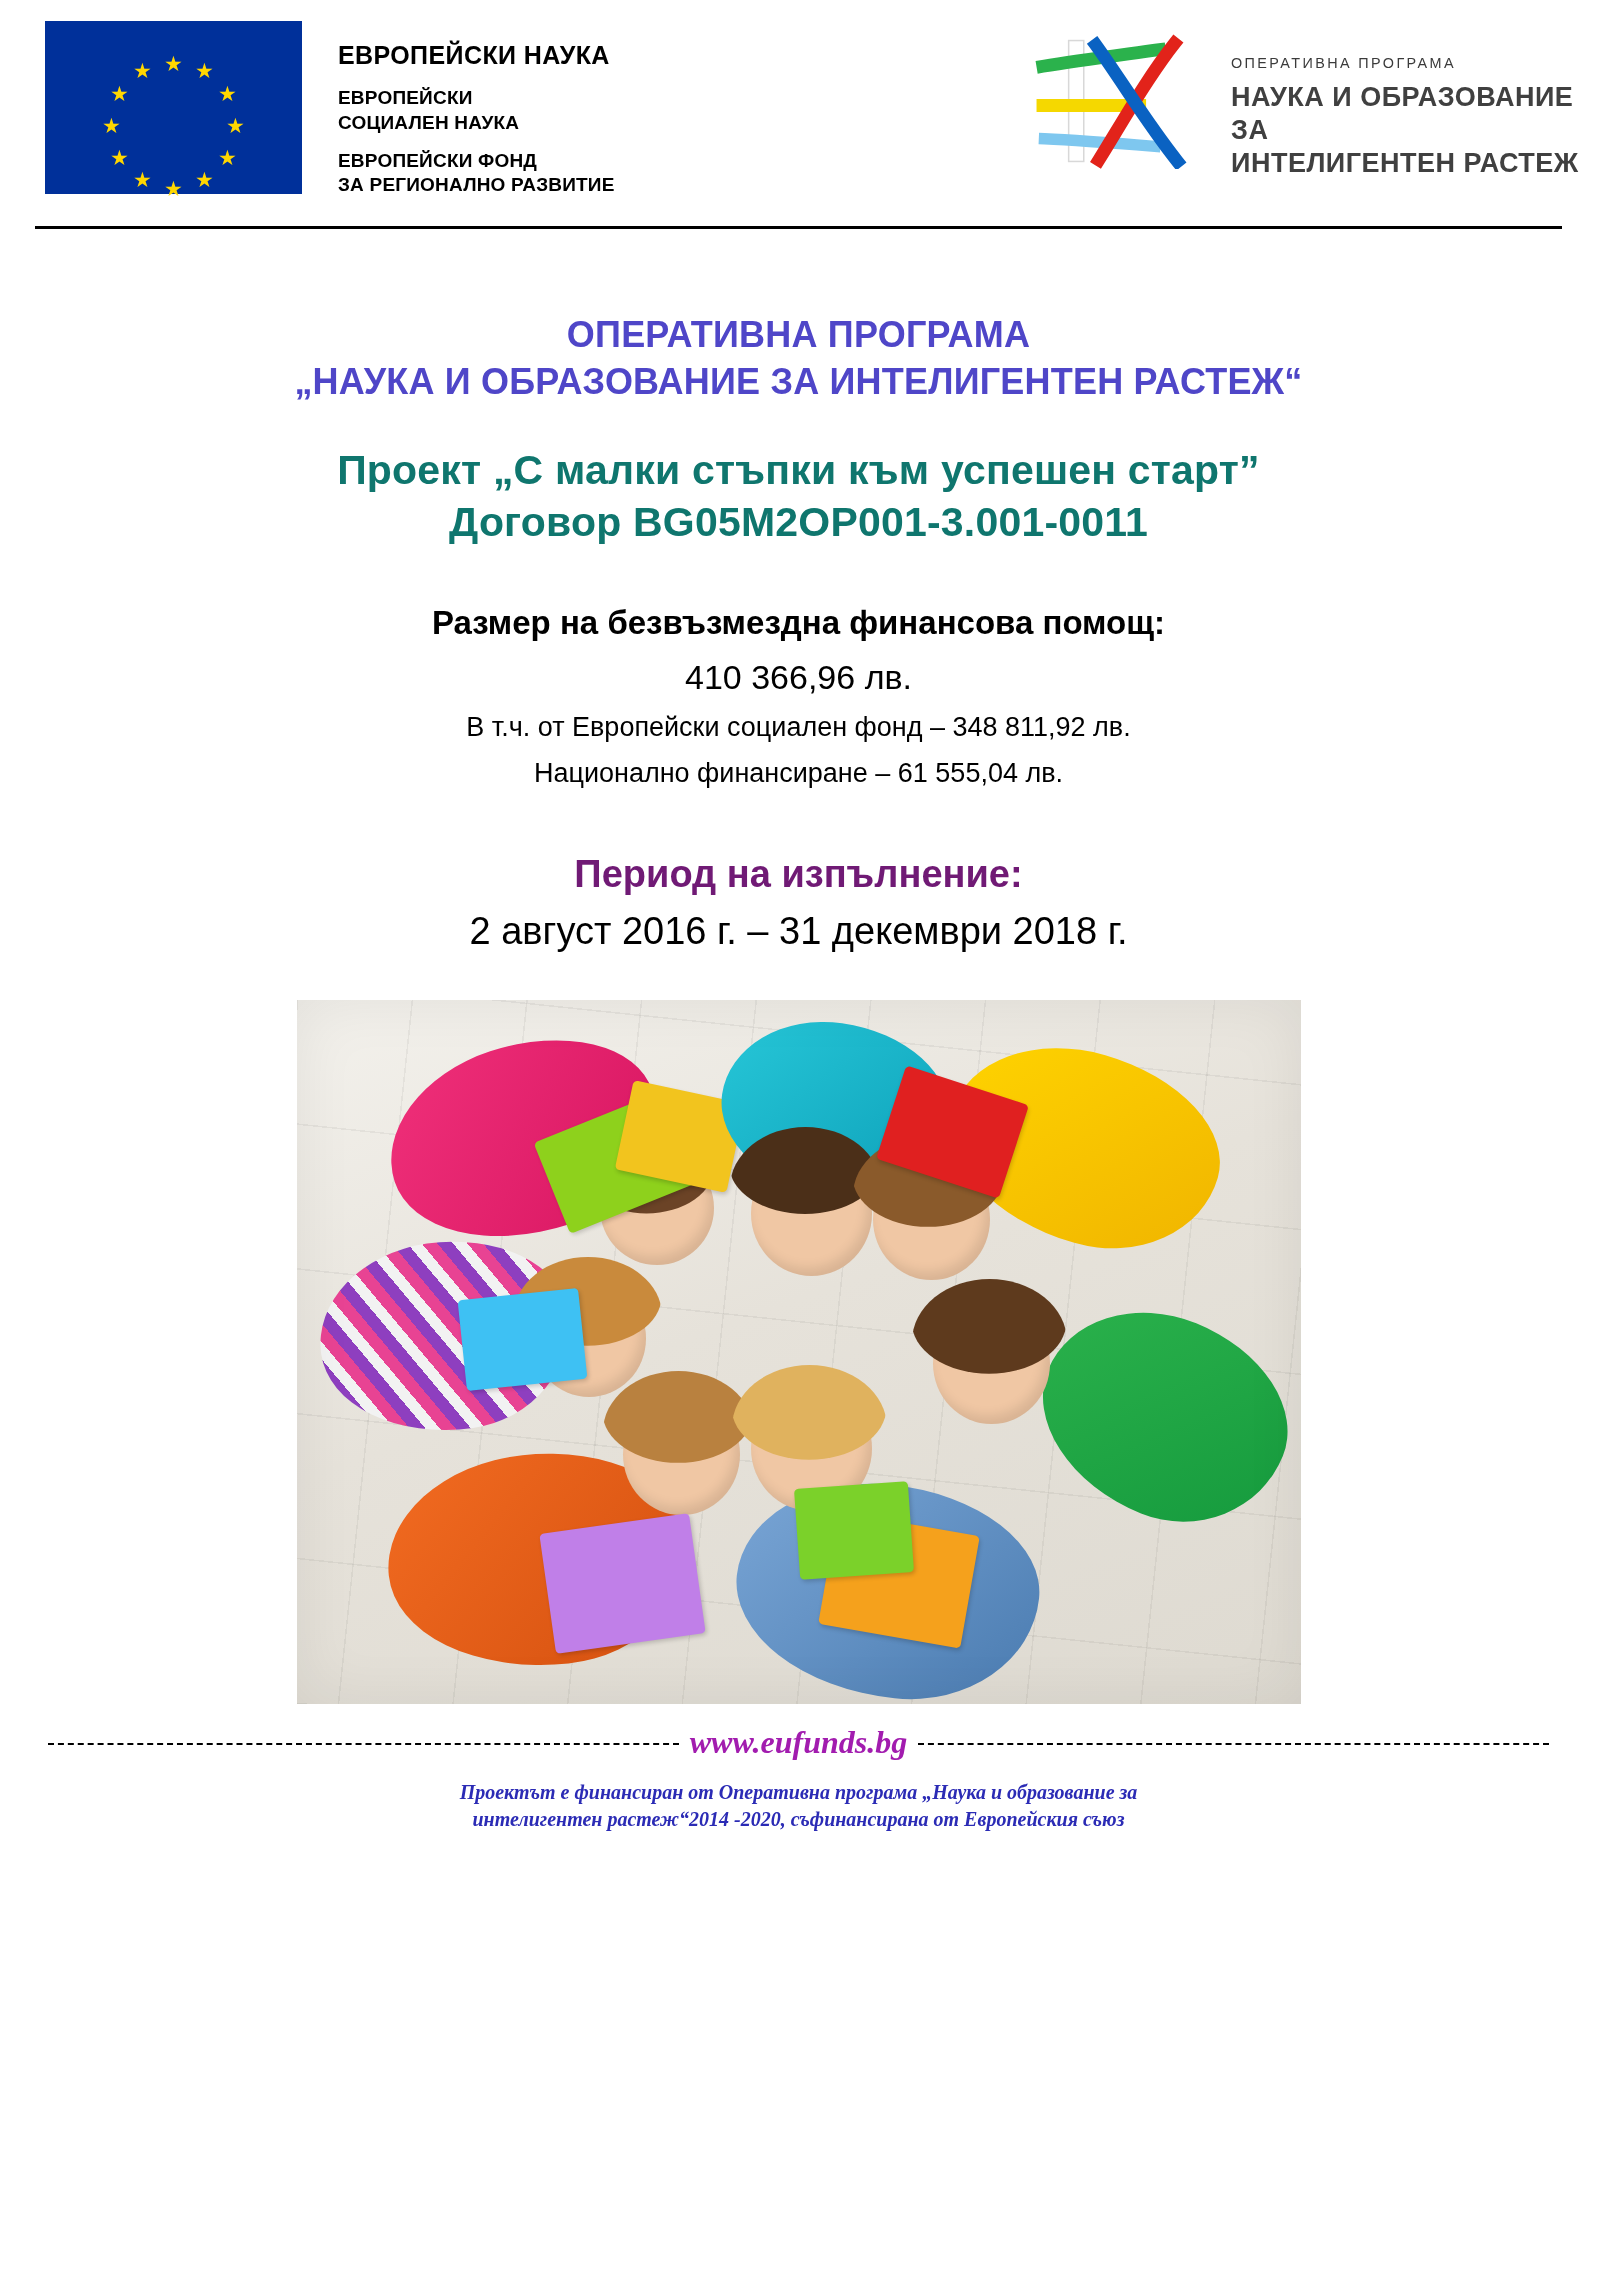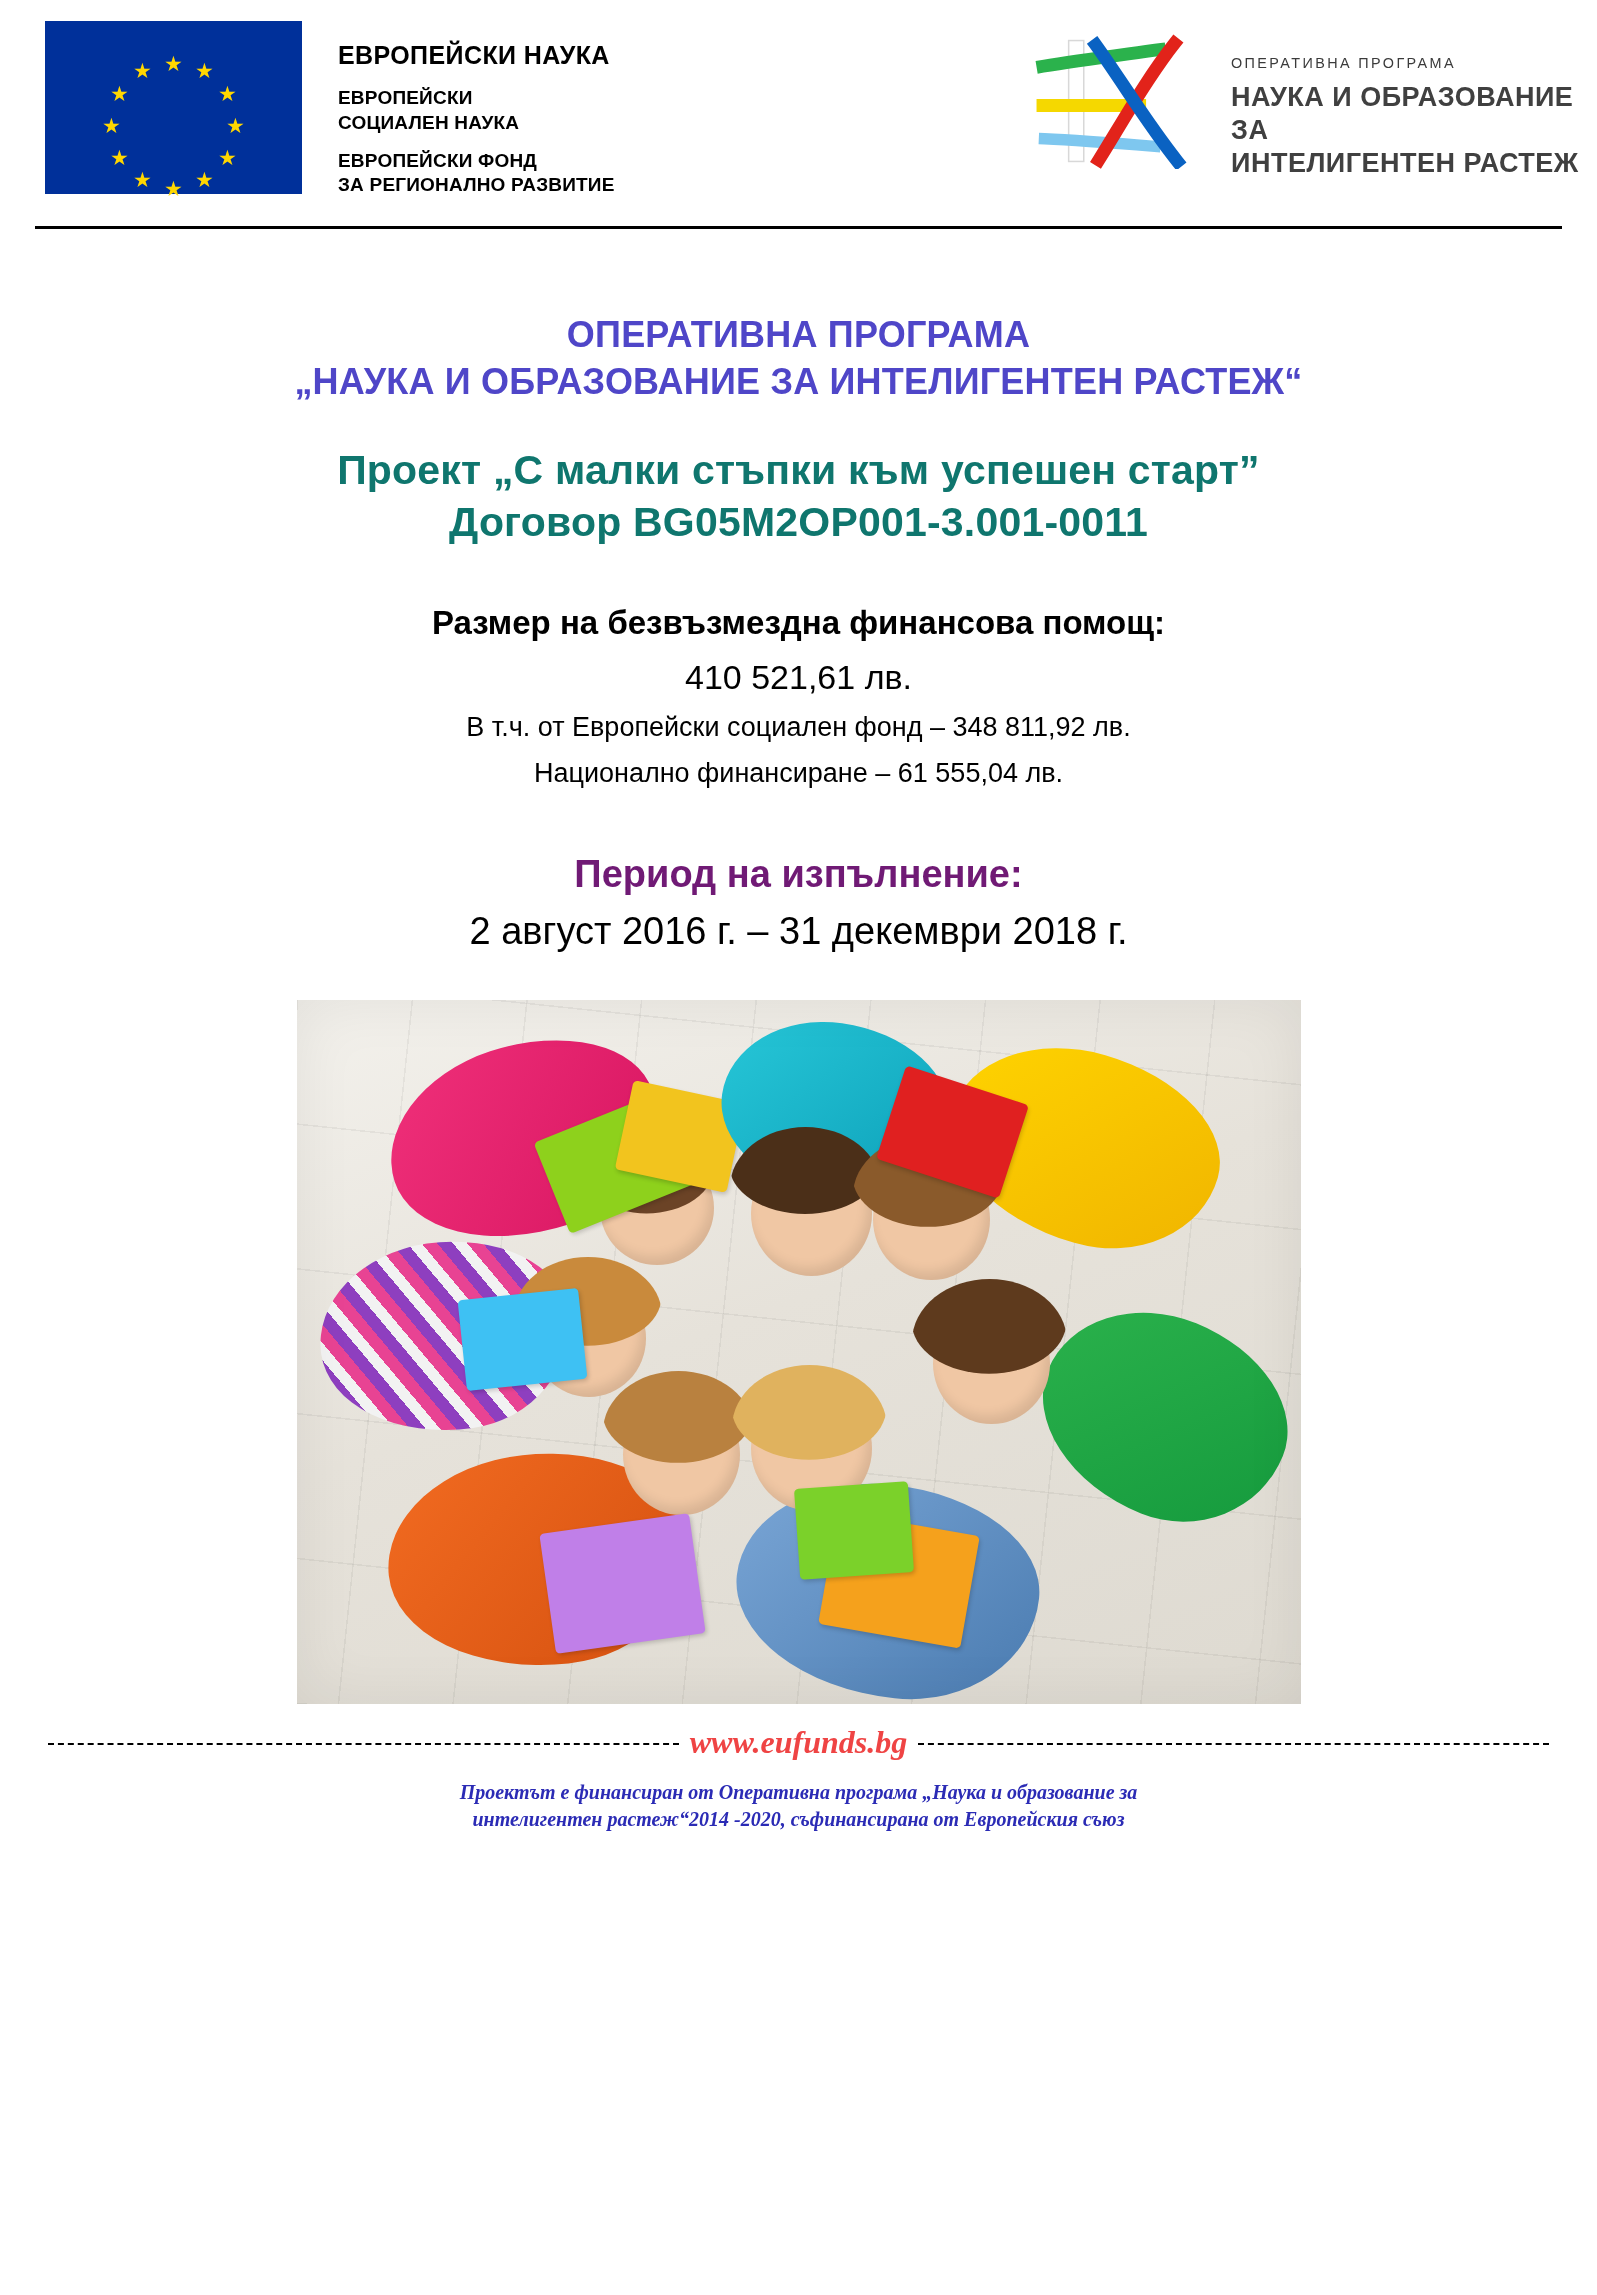"410 521,61 лв." div.grant-amount { text: 410 521,61 -> 410 366,96 }
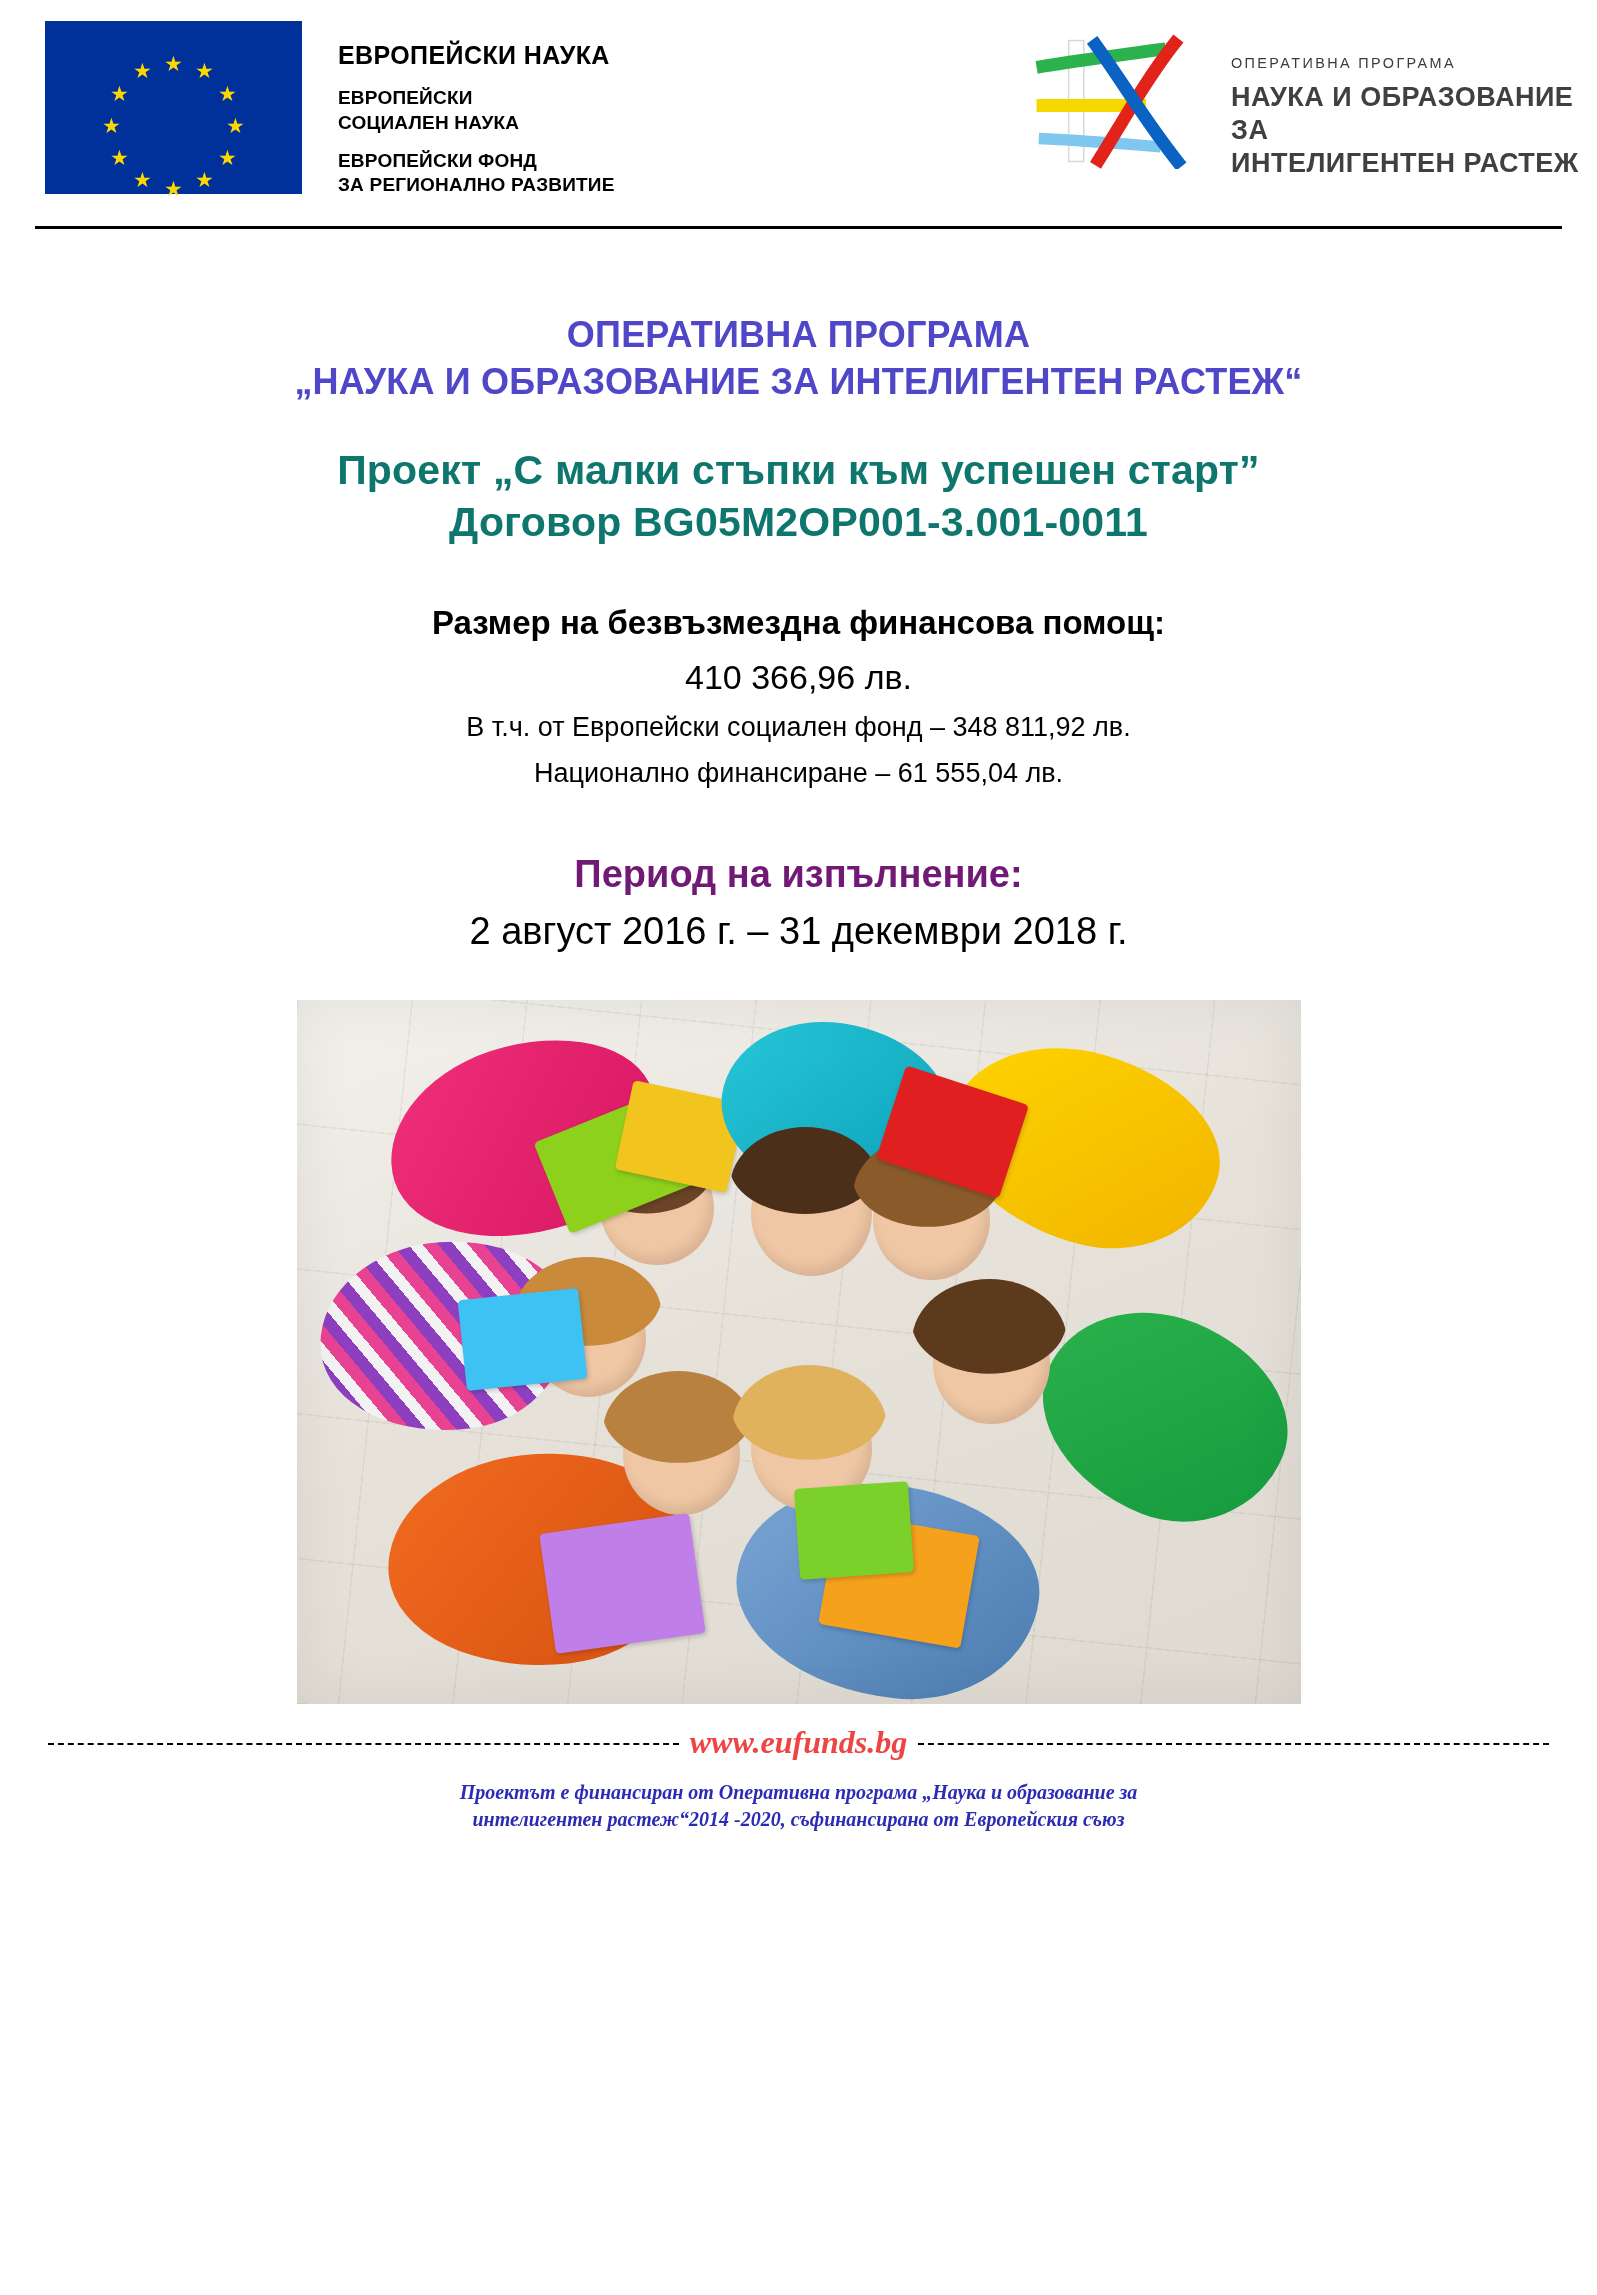"www.eufunds.bg" .site { color: #ef4444 -> #a21caf }
